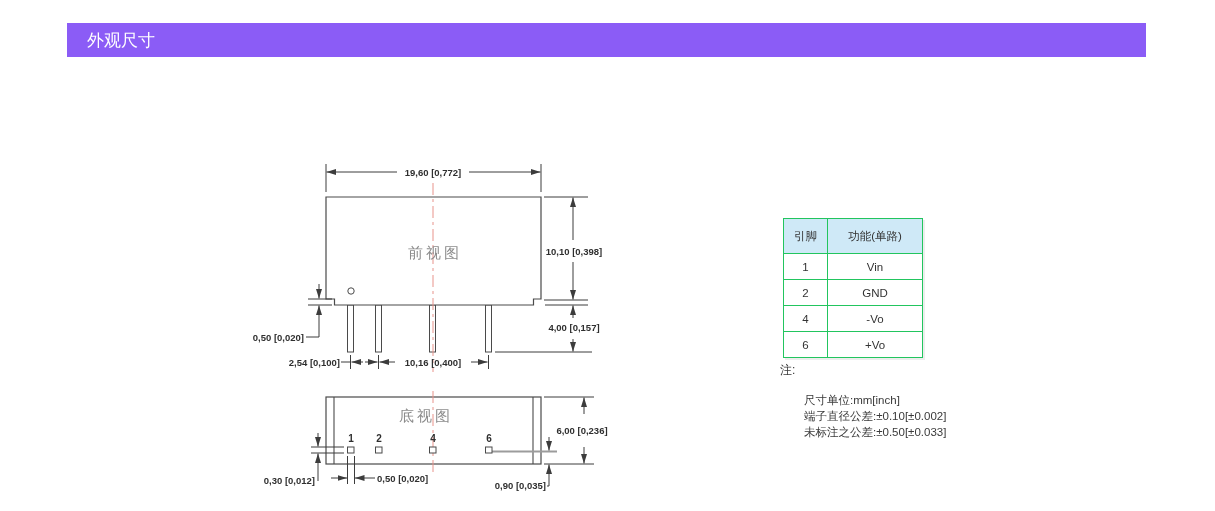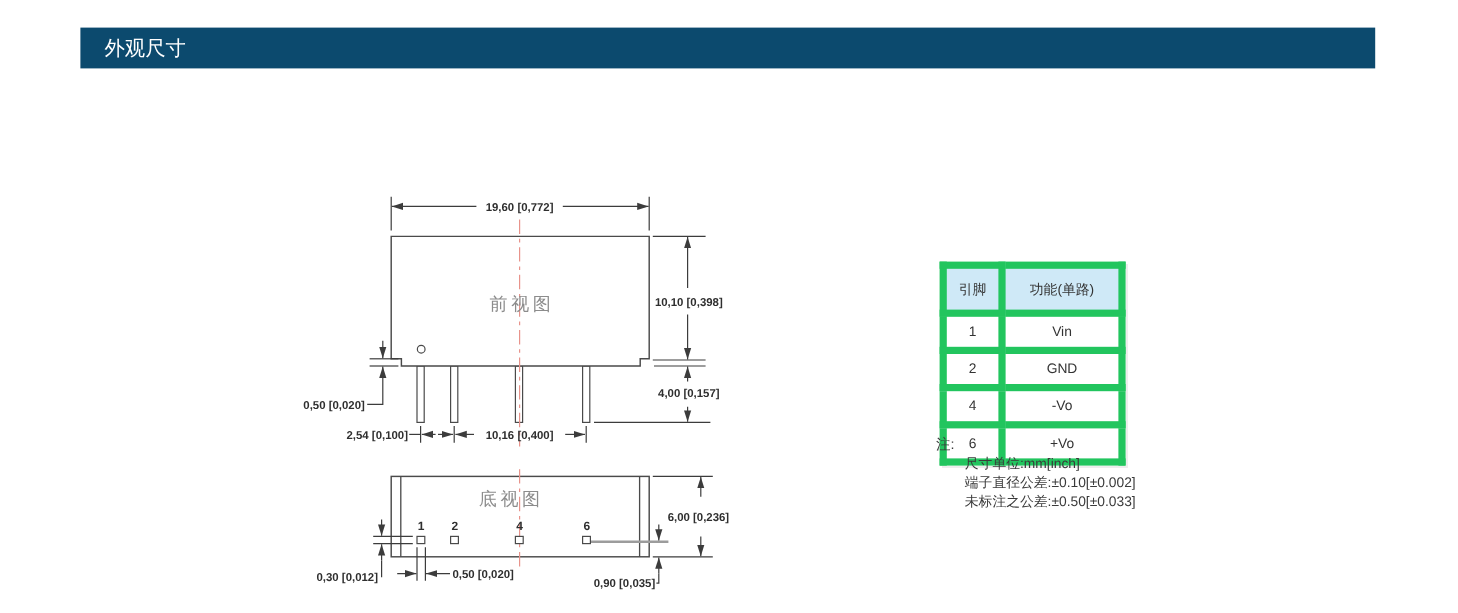"外观尺寸" .bar { background: #0c4a6e -> #8b5cf6 }
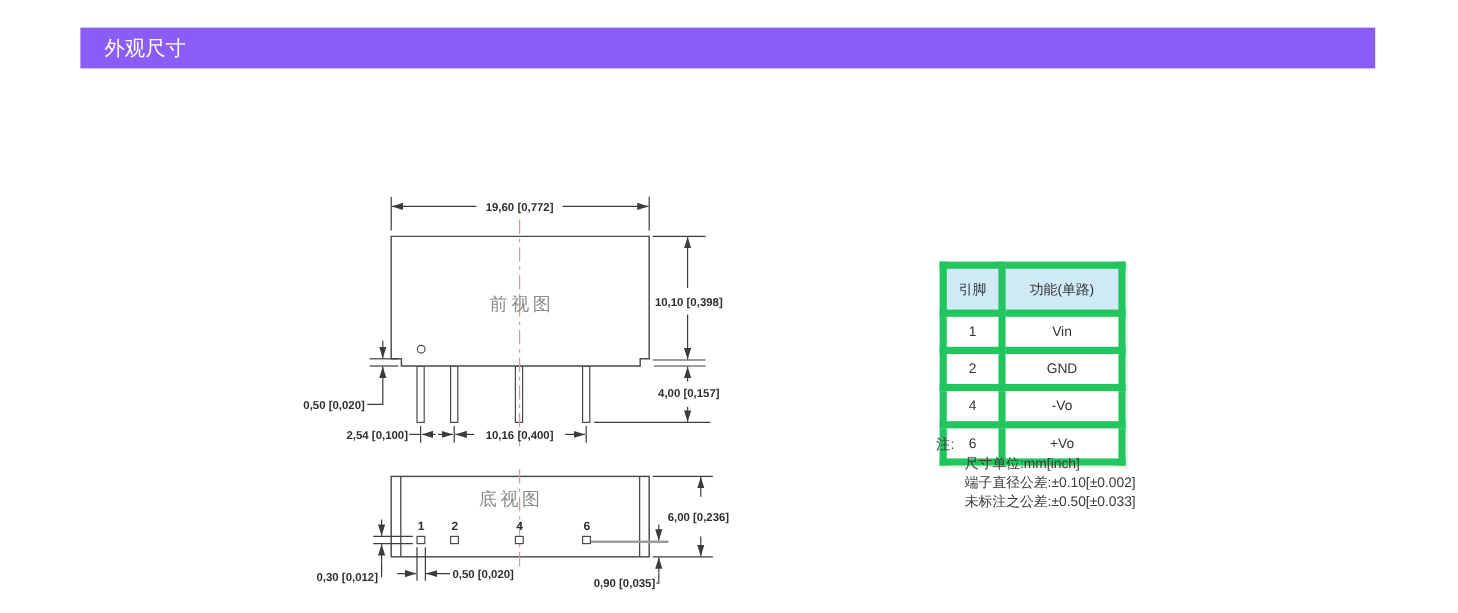"引脚" #pin-table th,#pin-table td { border: 6px solid #22c55e -> 1px solid #22c55e }
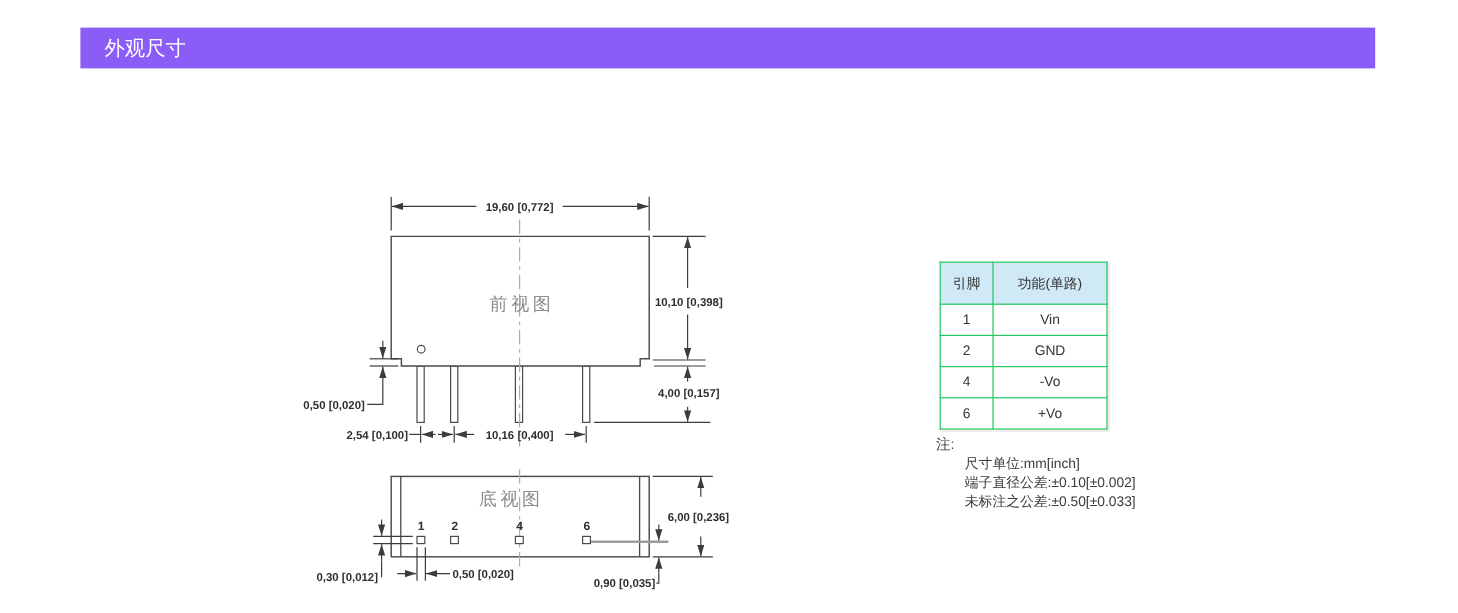"尺寸单位:mm[inch]" #notes .note-lines { margin: 0 0 0 24px -> 14px 0 0 24px }
